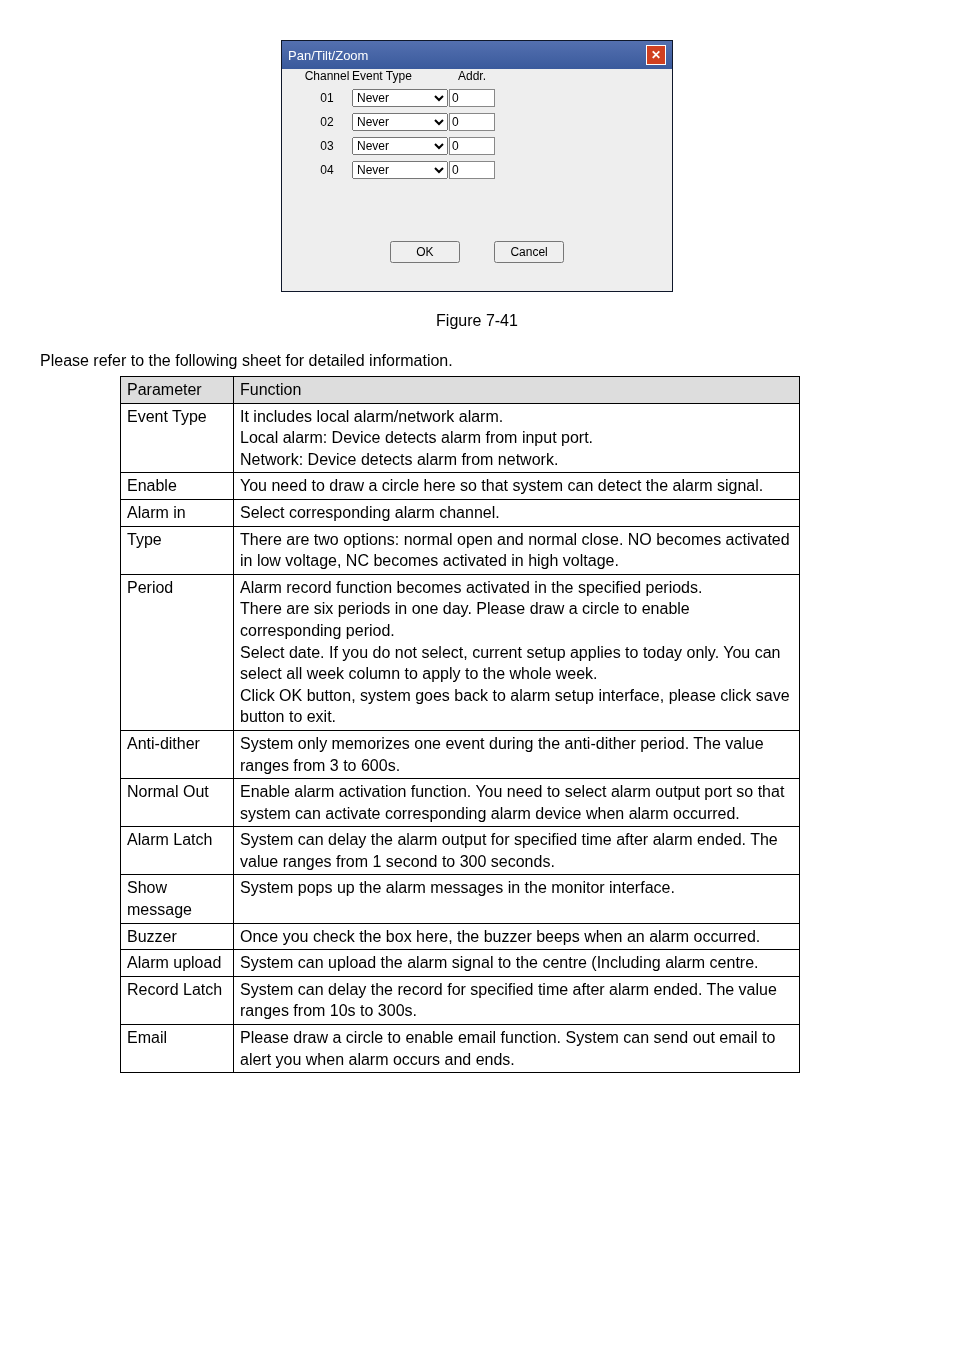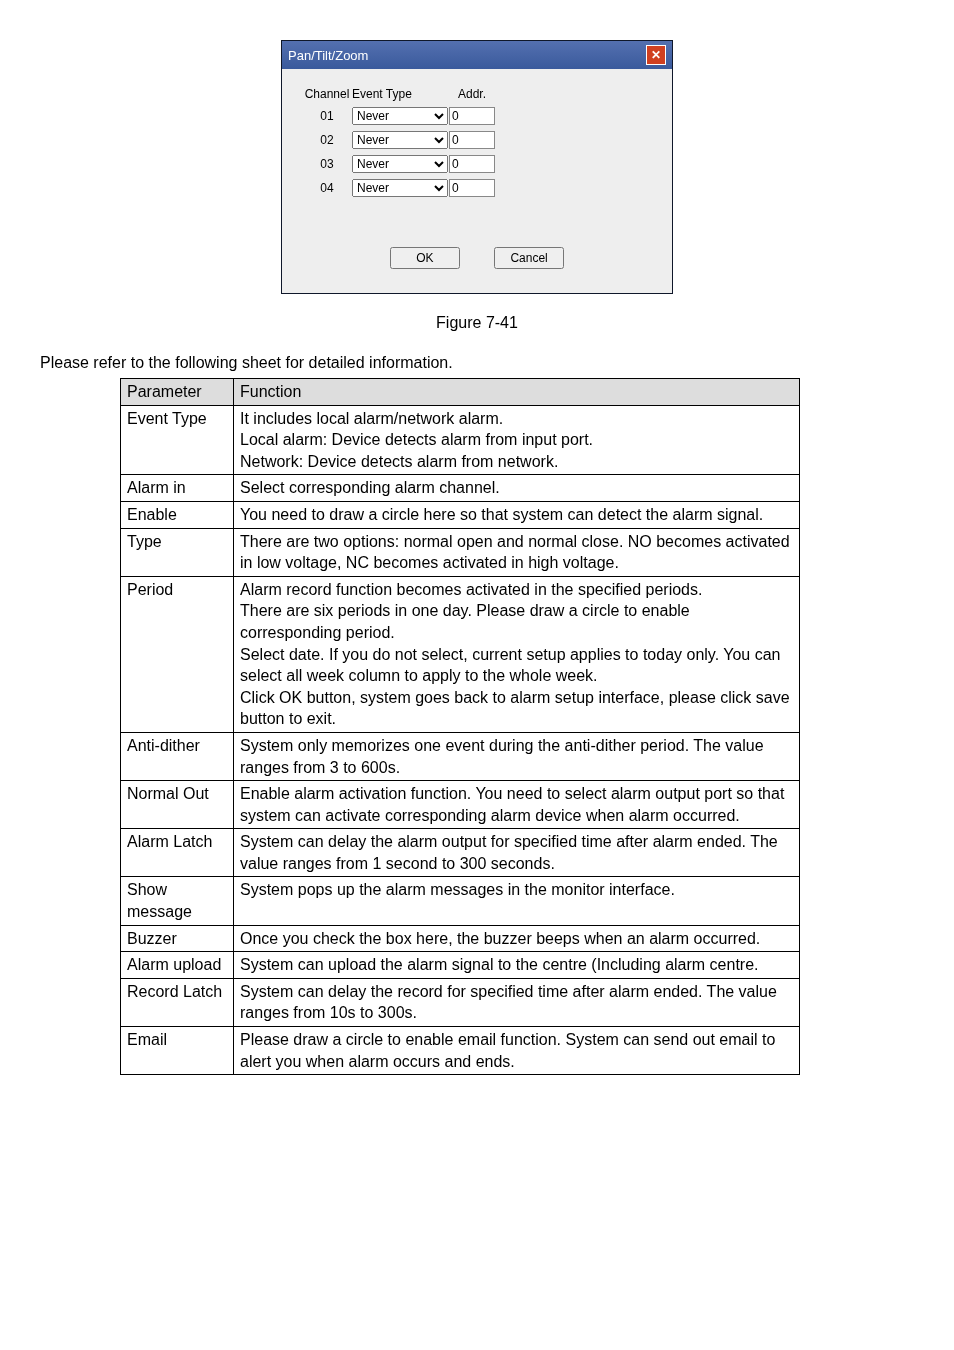"Channel" .dialog-body { padding: 18px 20px 16px -> 0 20px 16px }
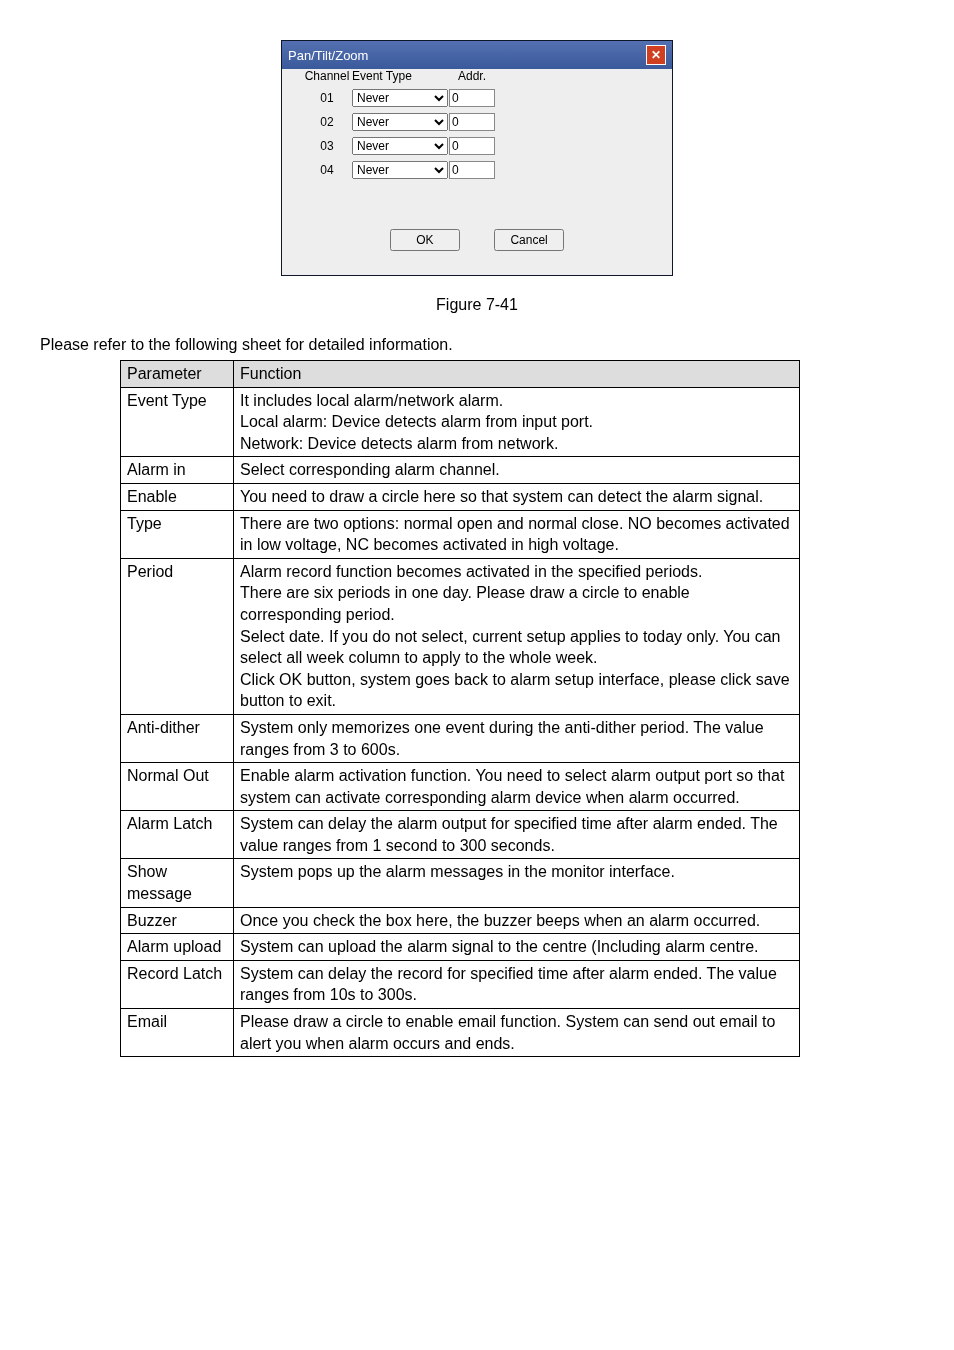"OK" .btn-row button { margin: 0 15px -> 12px 15px }
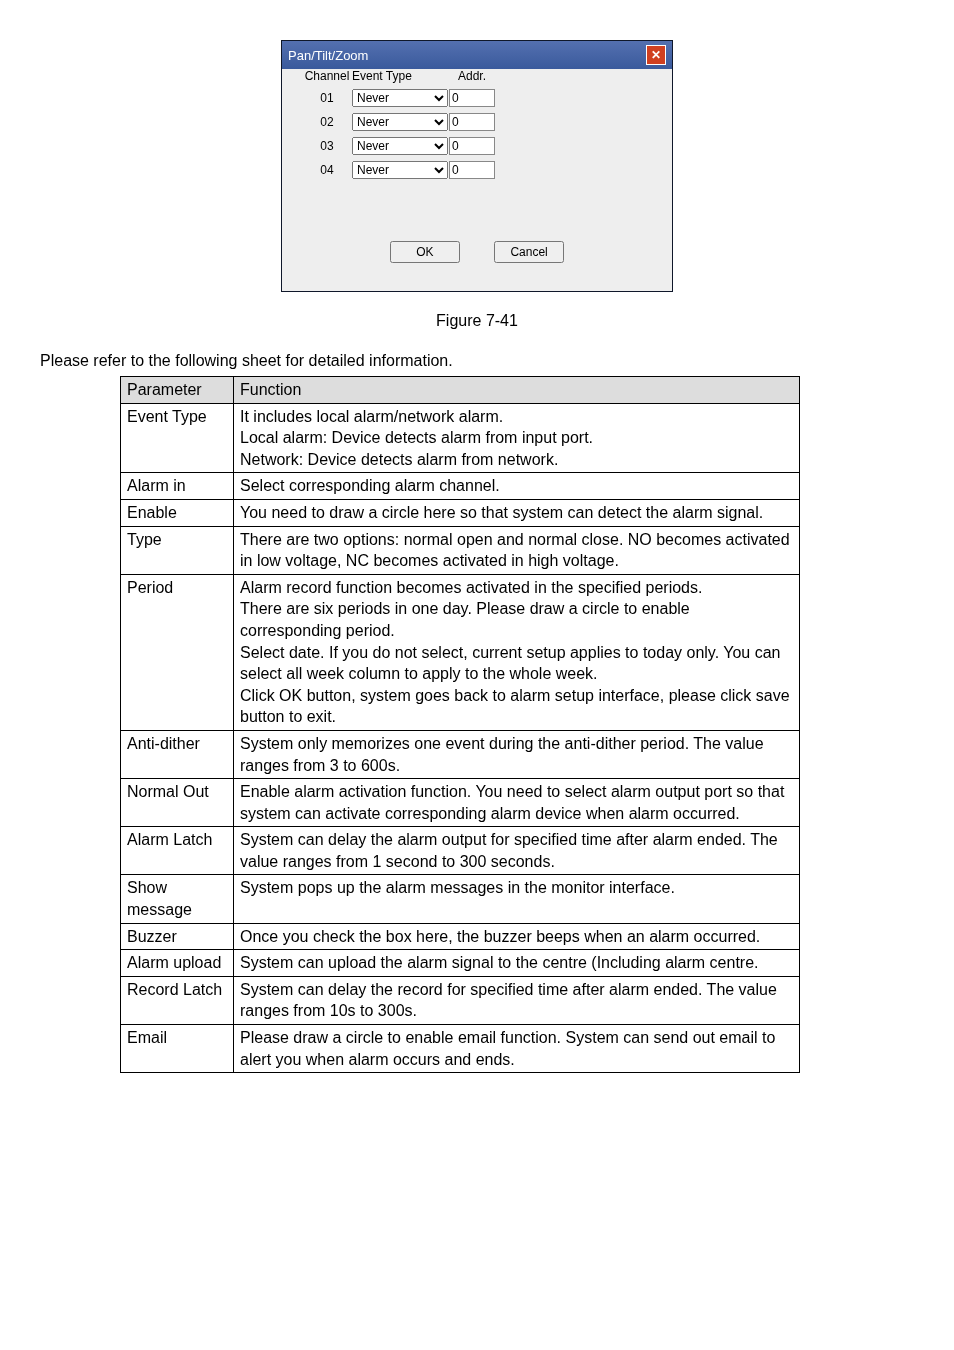"Alarm in" tr { order: before "Enable" -> after "Enable" }
